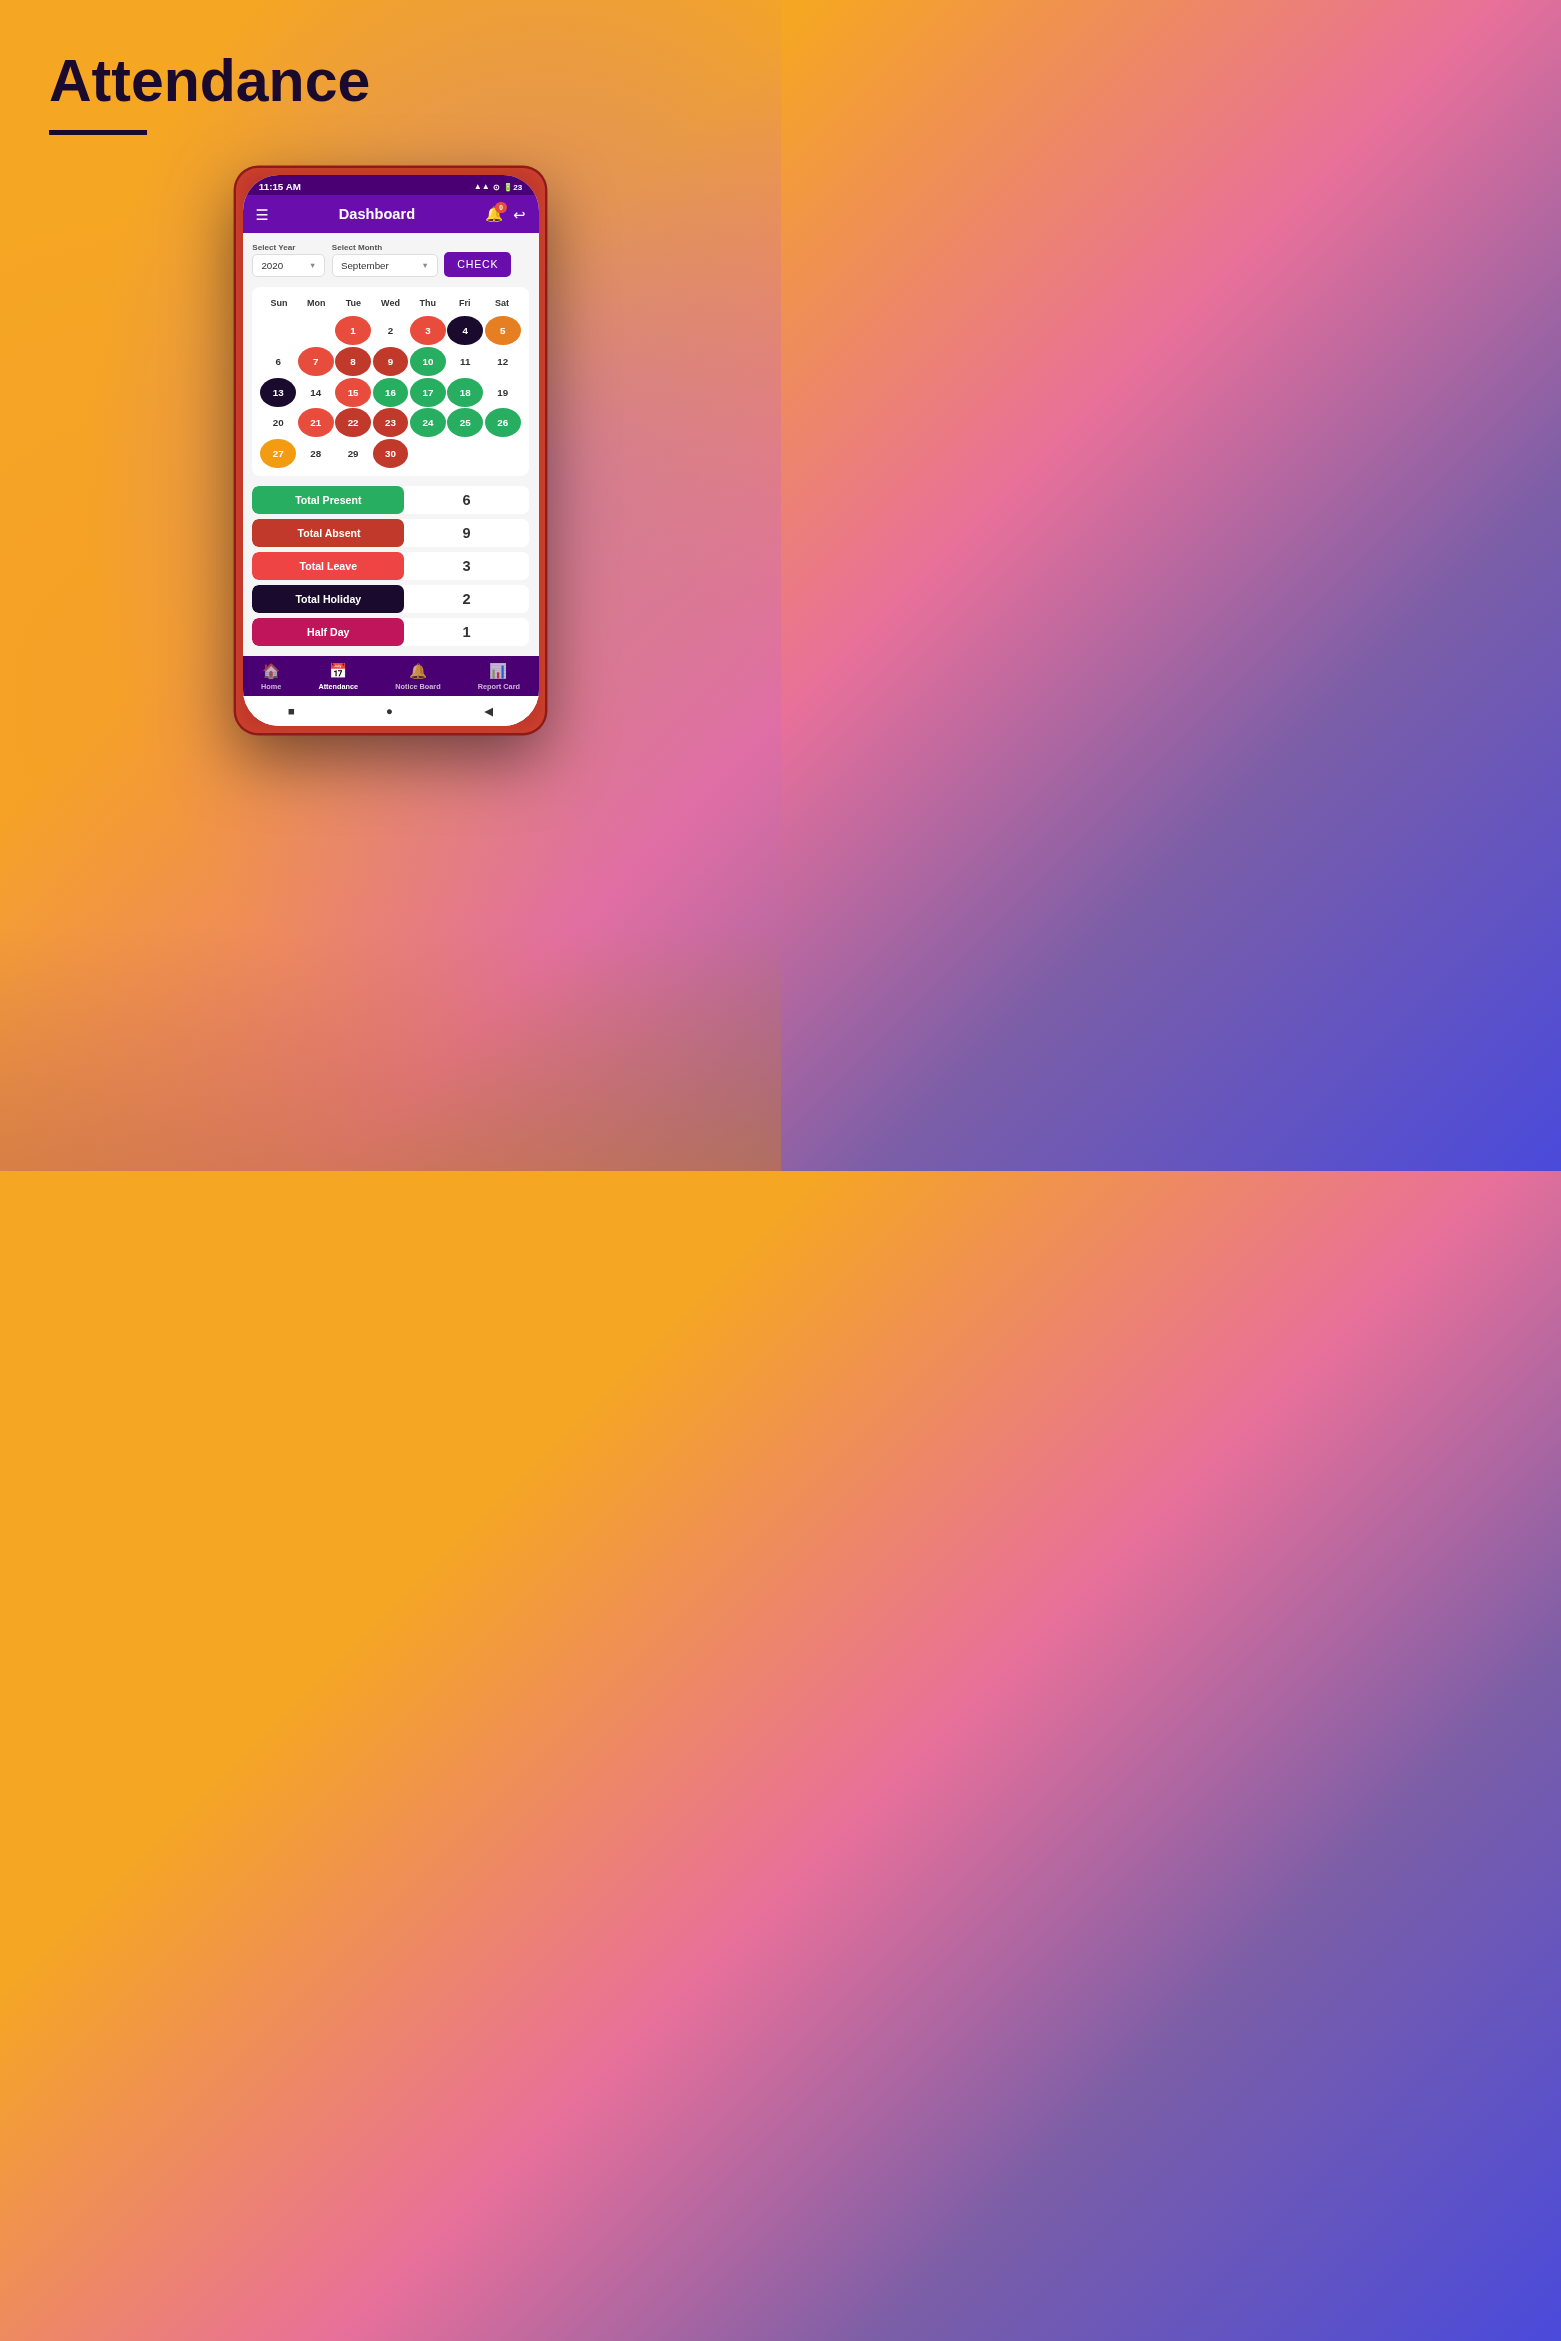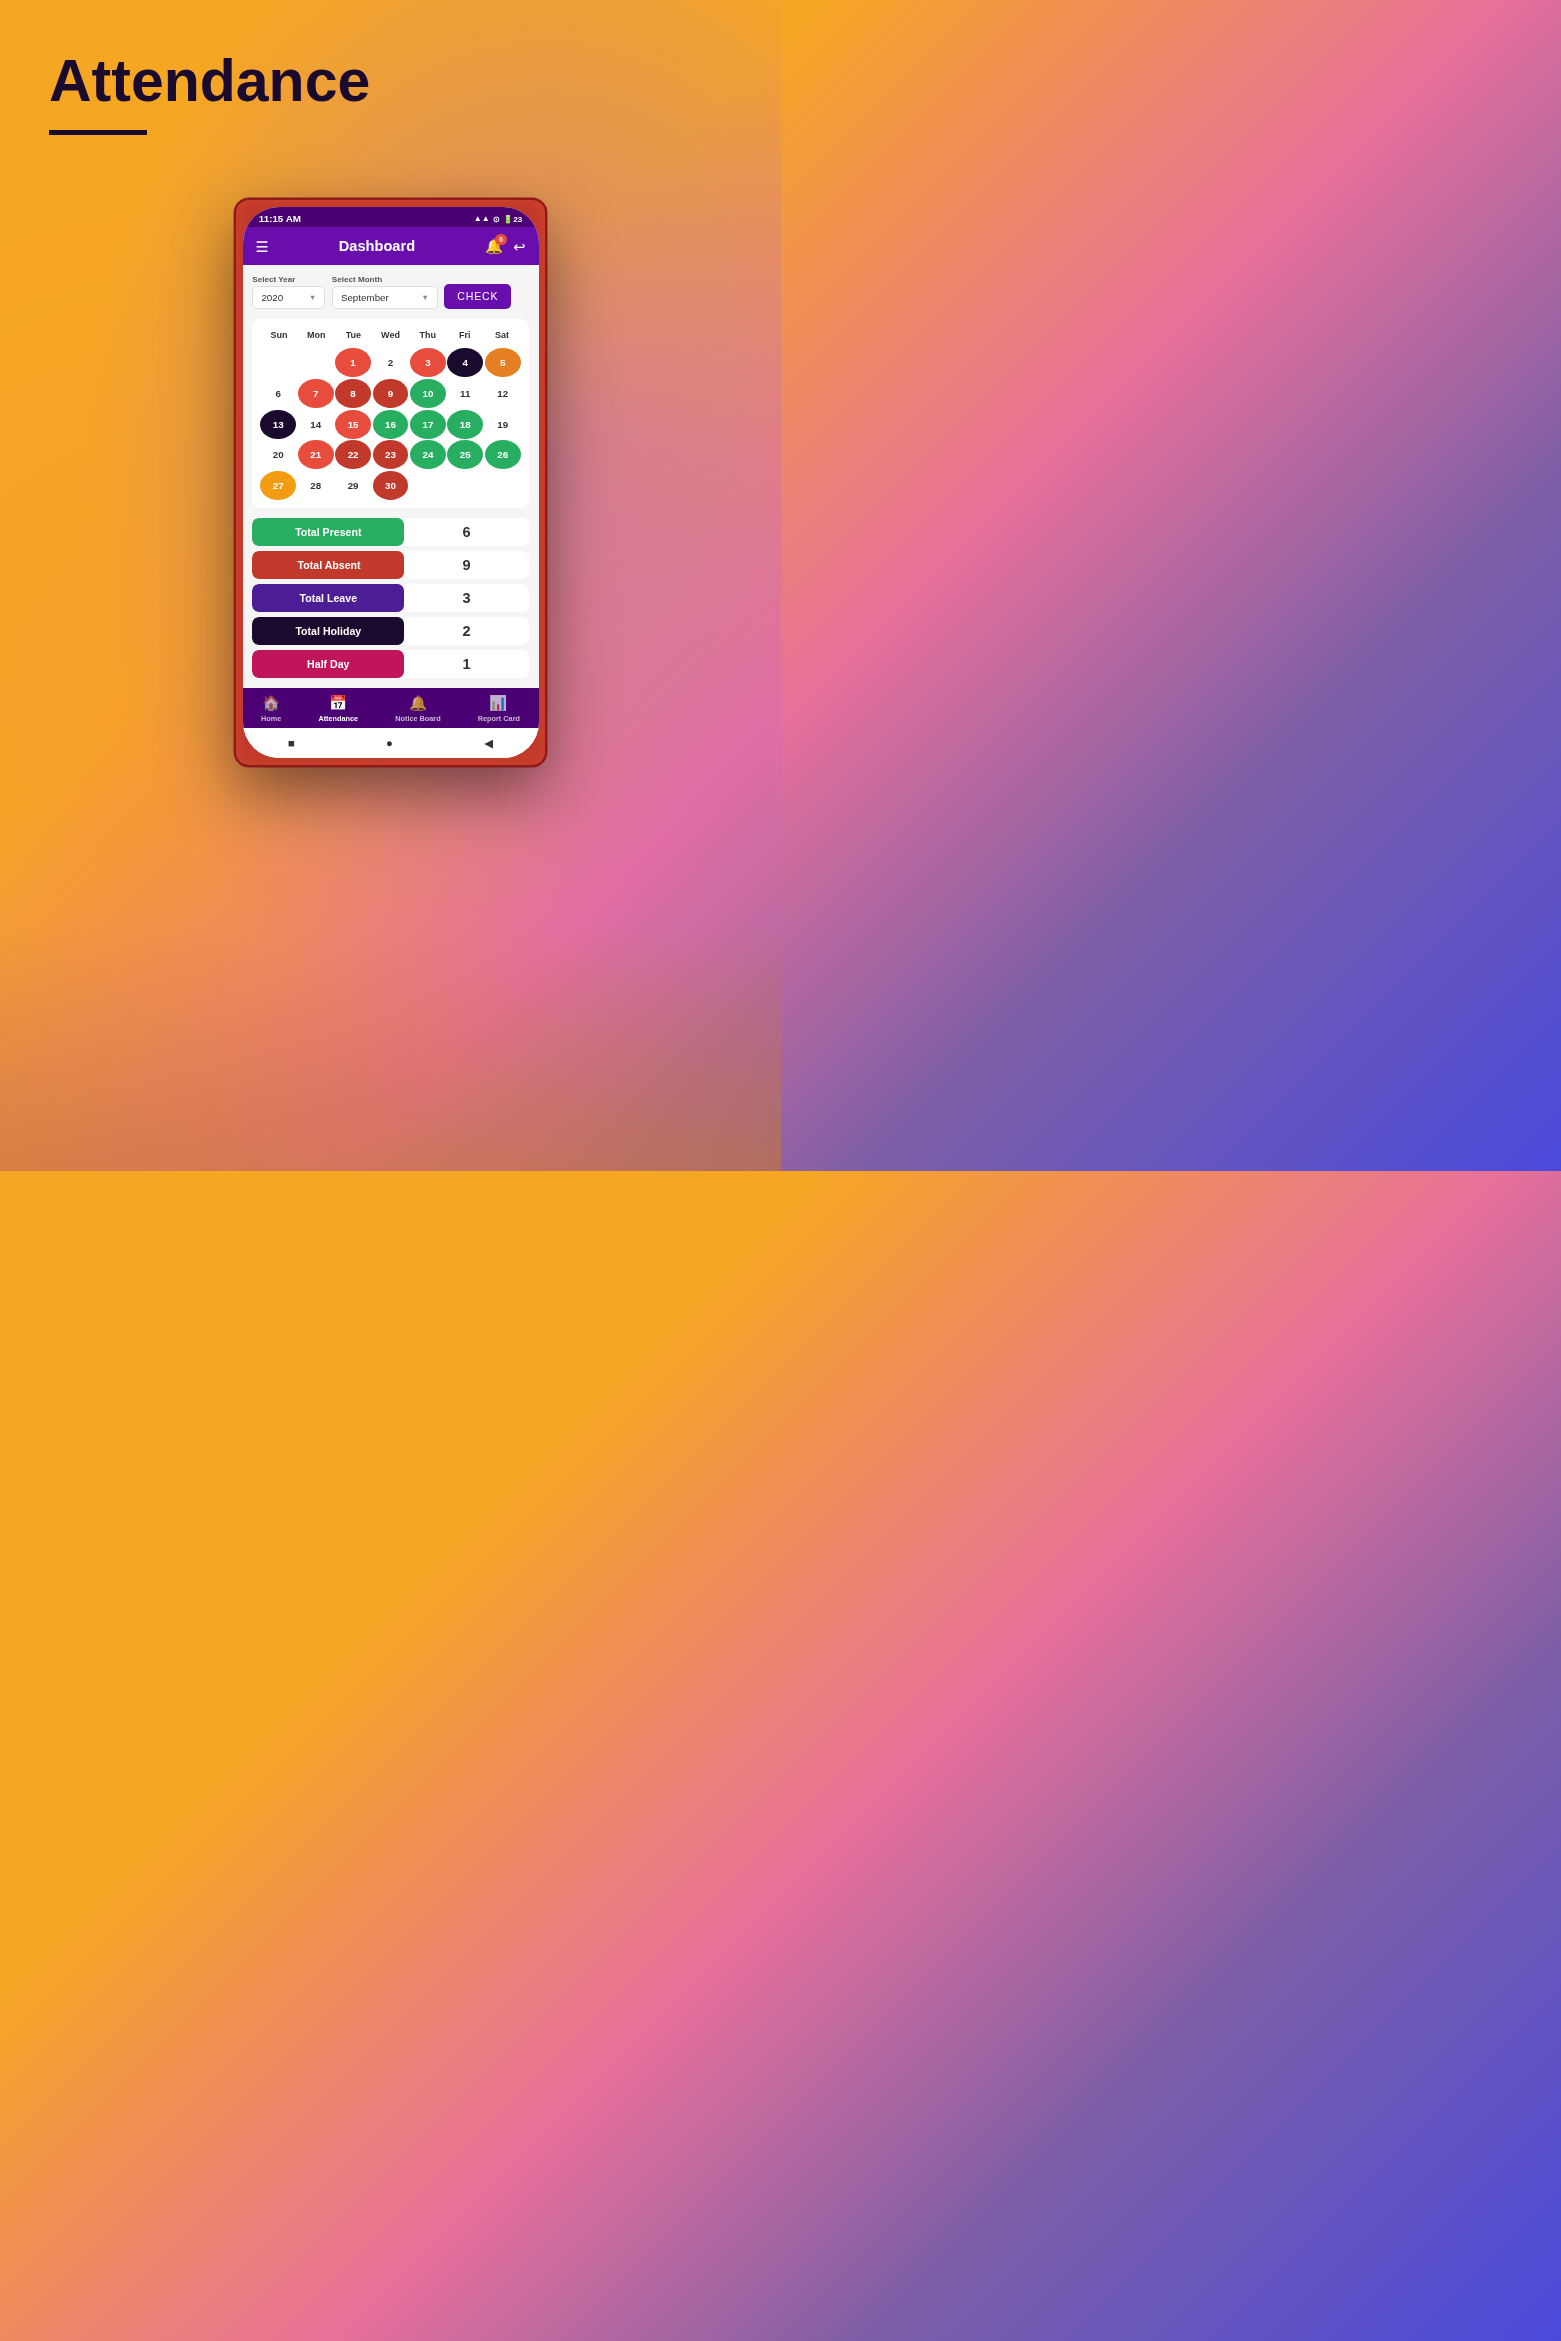"11:15 AM" .phone-outer { border-radius: 13px -> 22px; margin-top: 32px -> none }
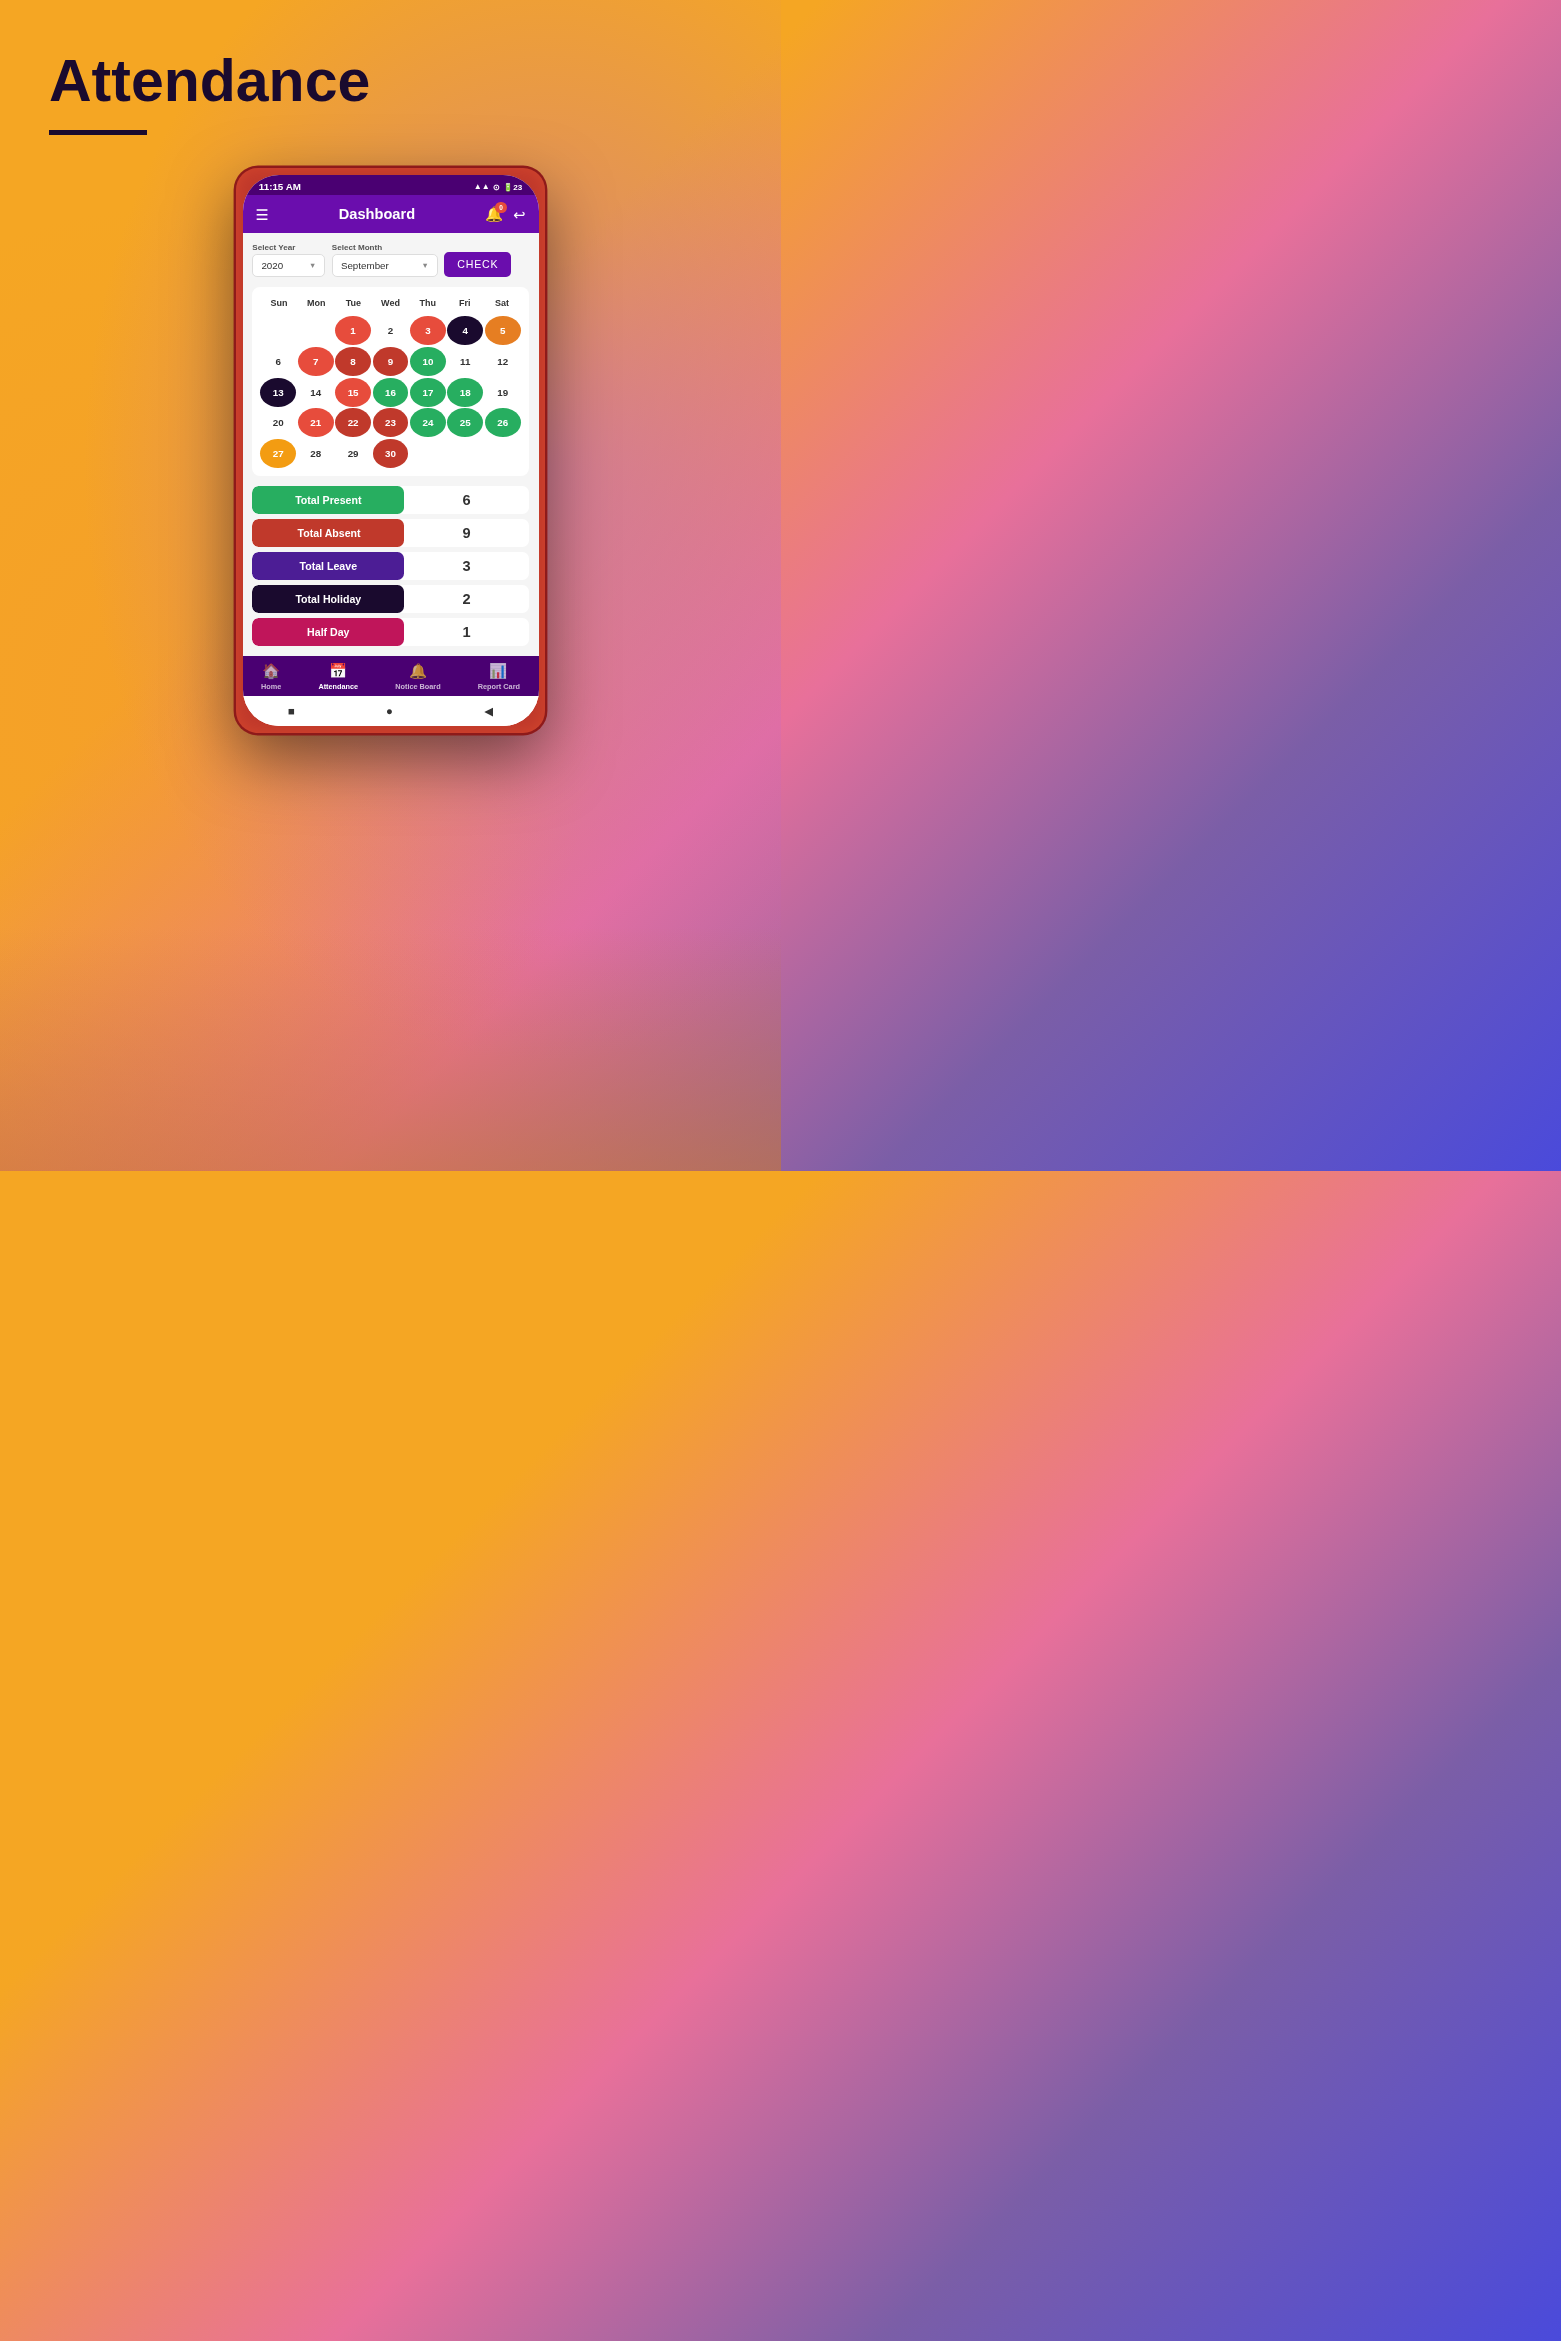"Total Leave" .stat-label.leave { background: #4c1d95 -> #ef4444 }
